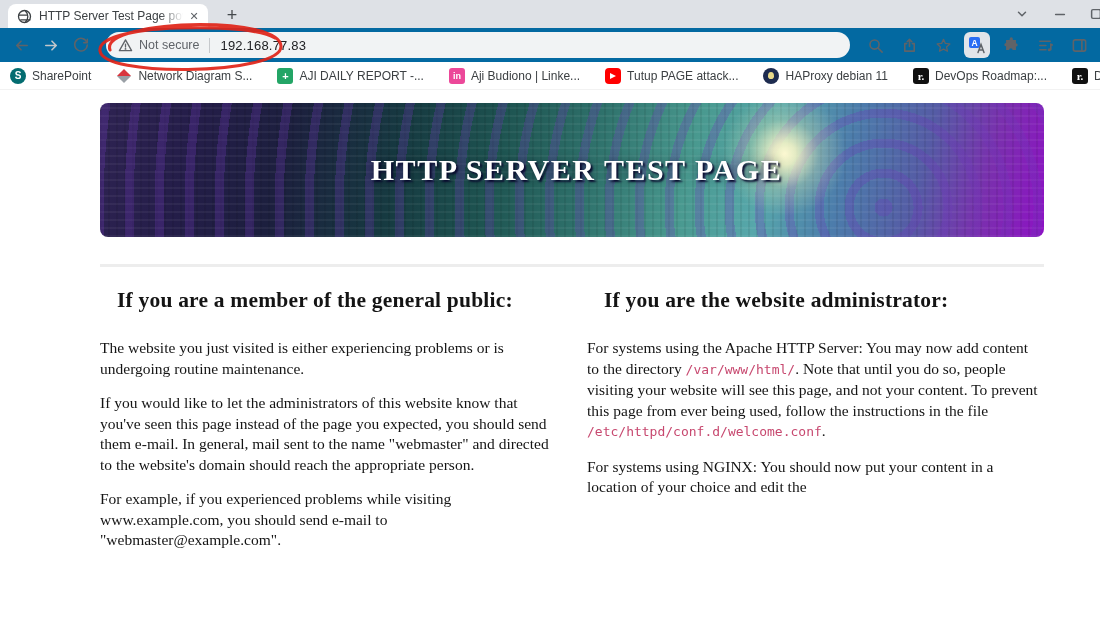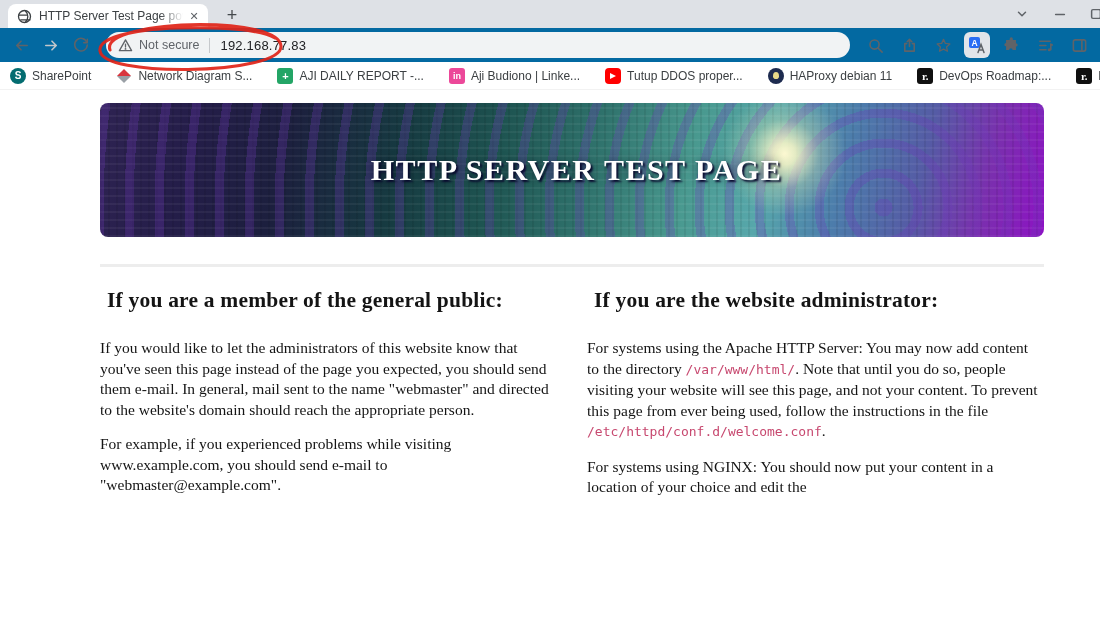"Tutup DDOS proper..." span { text: DDOS proper -> PAGE attack }
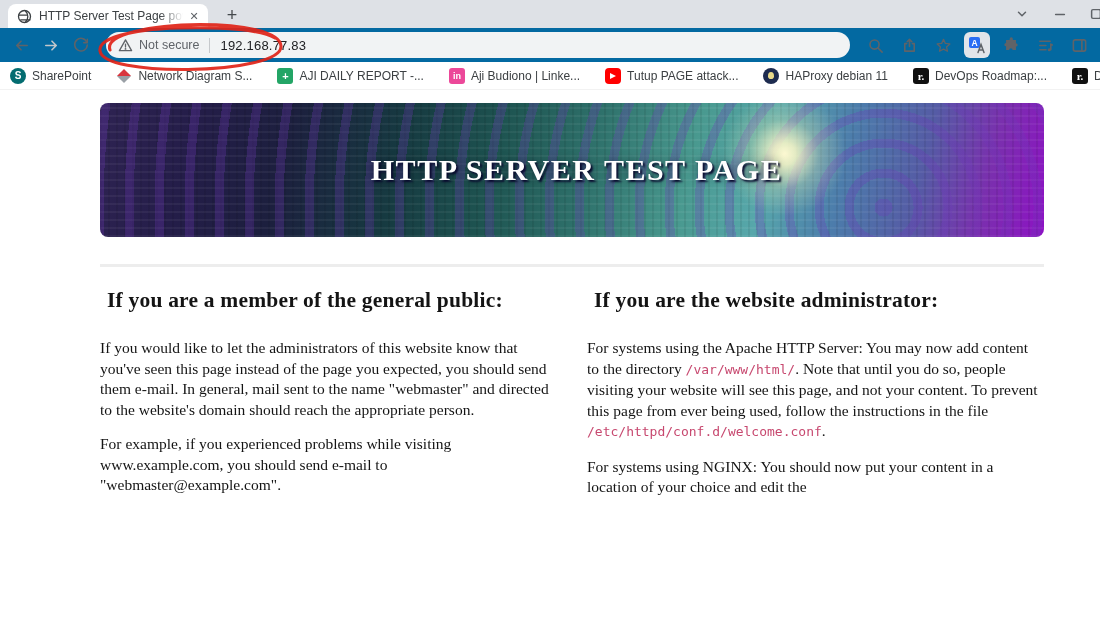"If you are a member" .col h2 { margin: 0 7px 25px -> 0 17px 25px }
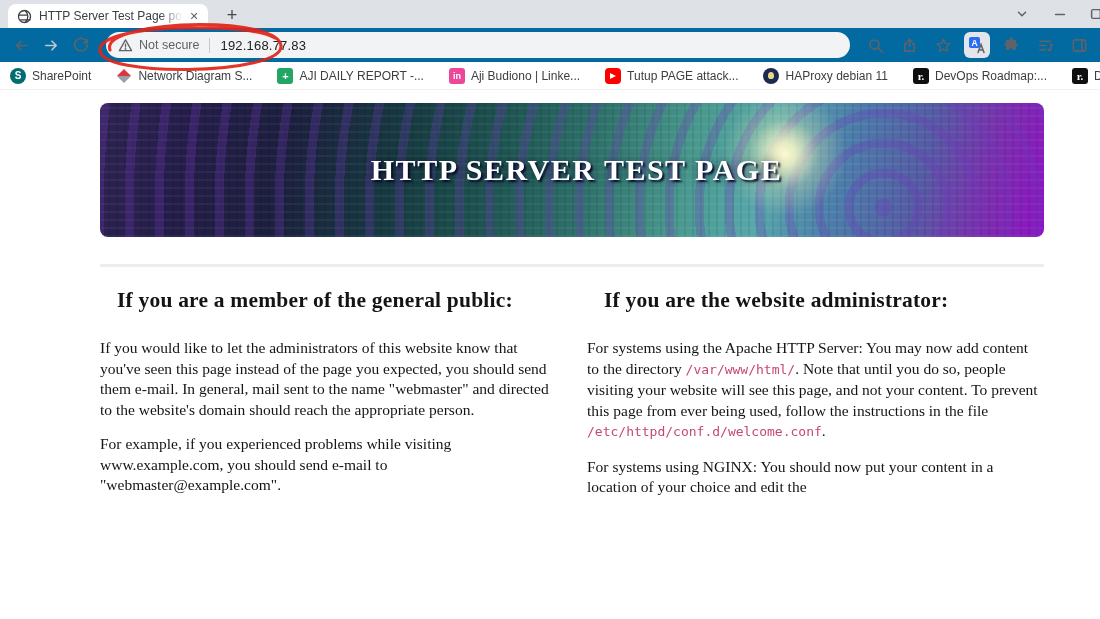"The website you just visited" p { html: none -> <p><span>The website you just visited is either experiencing problems or is undergoing routine maintenance.</span></p> }
